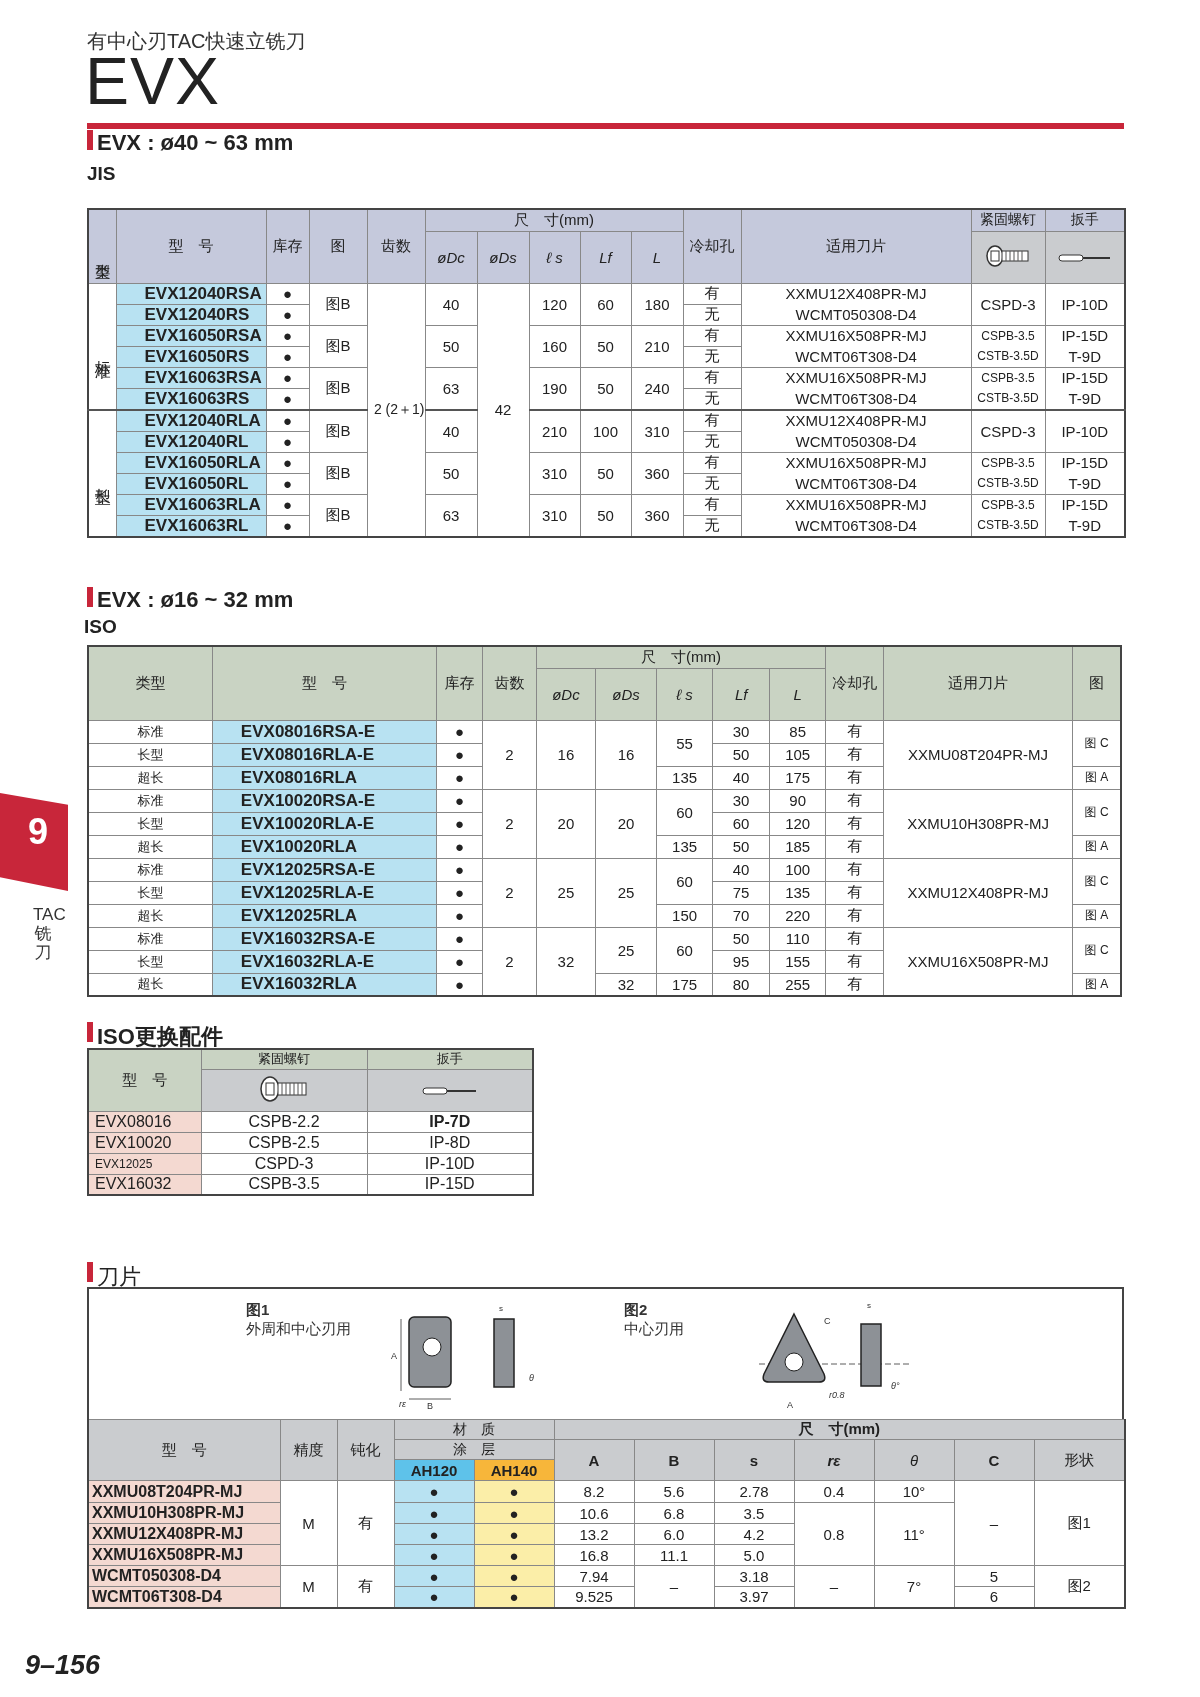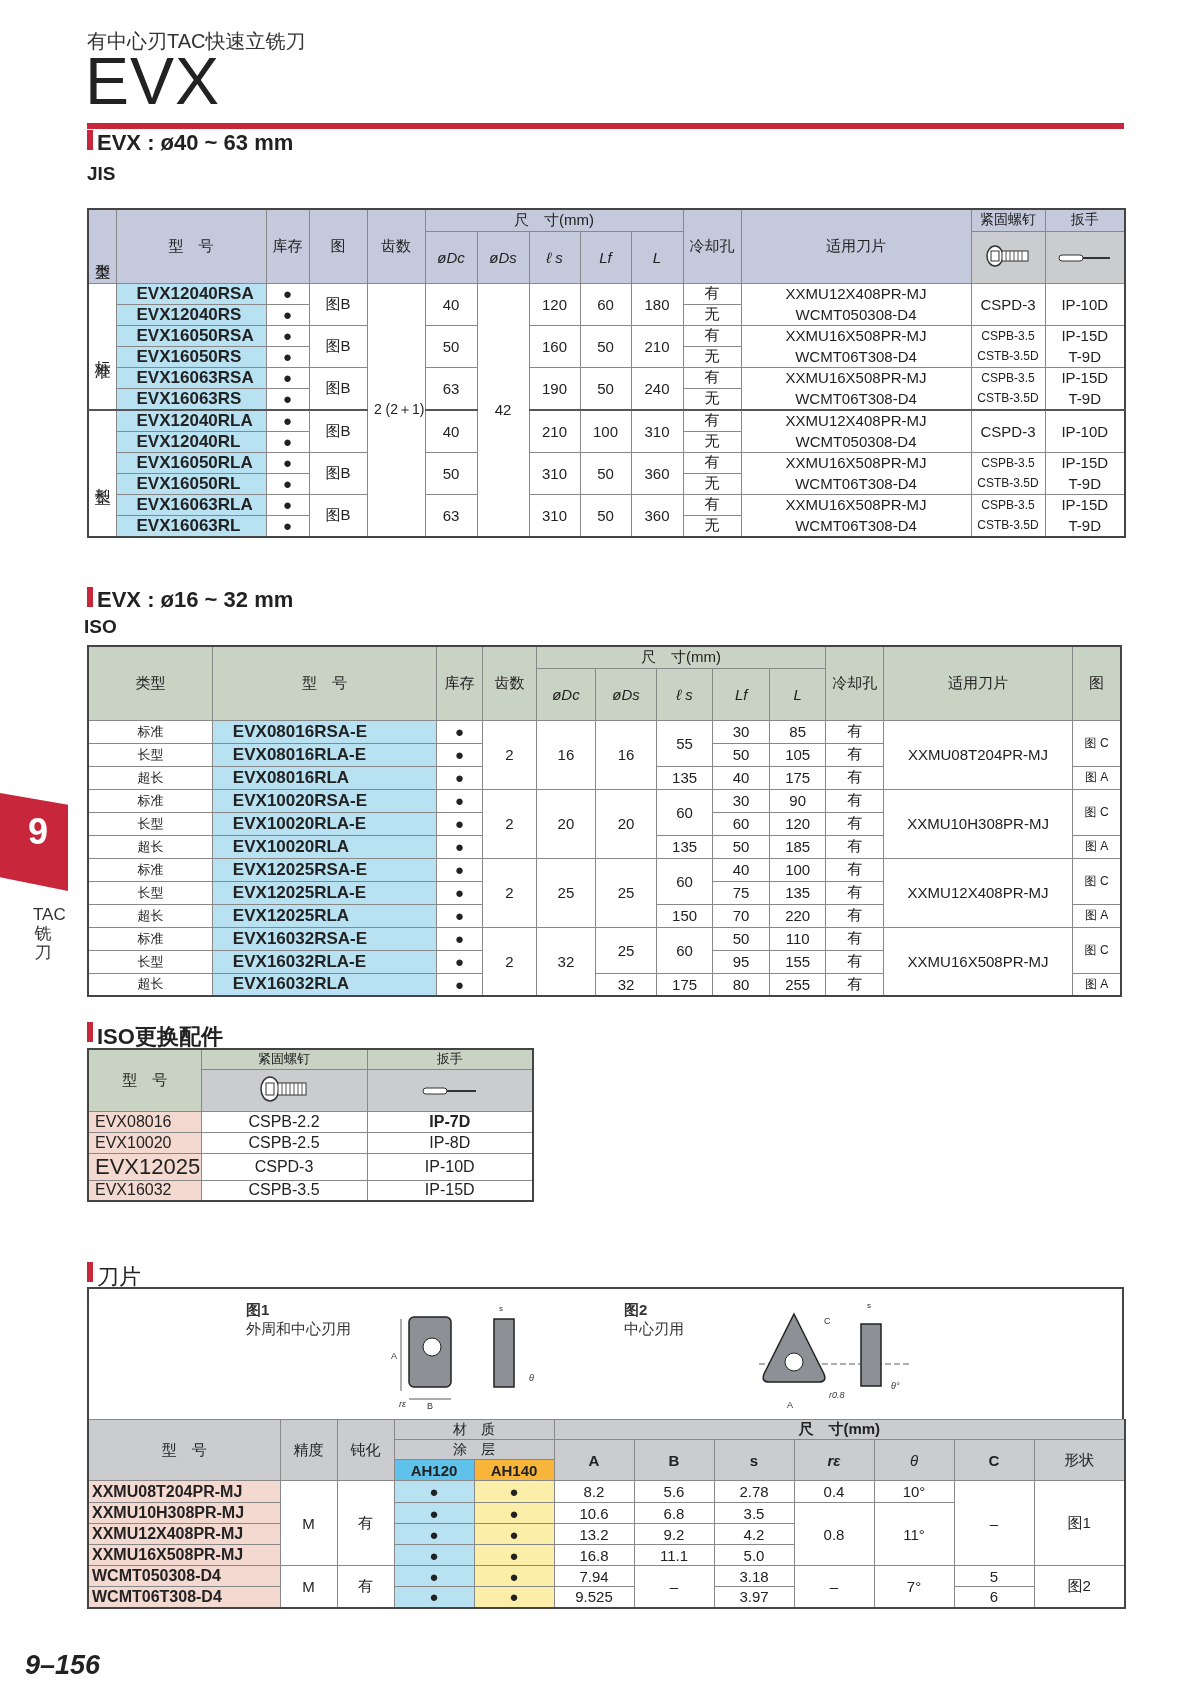"EVX12040RSA" .model { padding-left: 20px -> 28px }
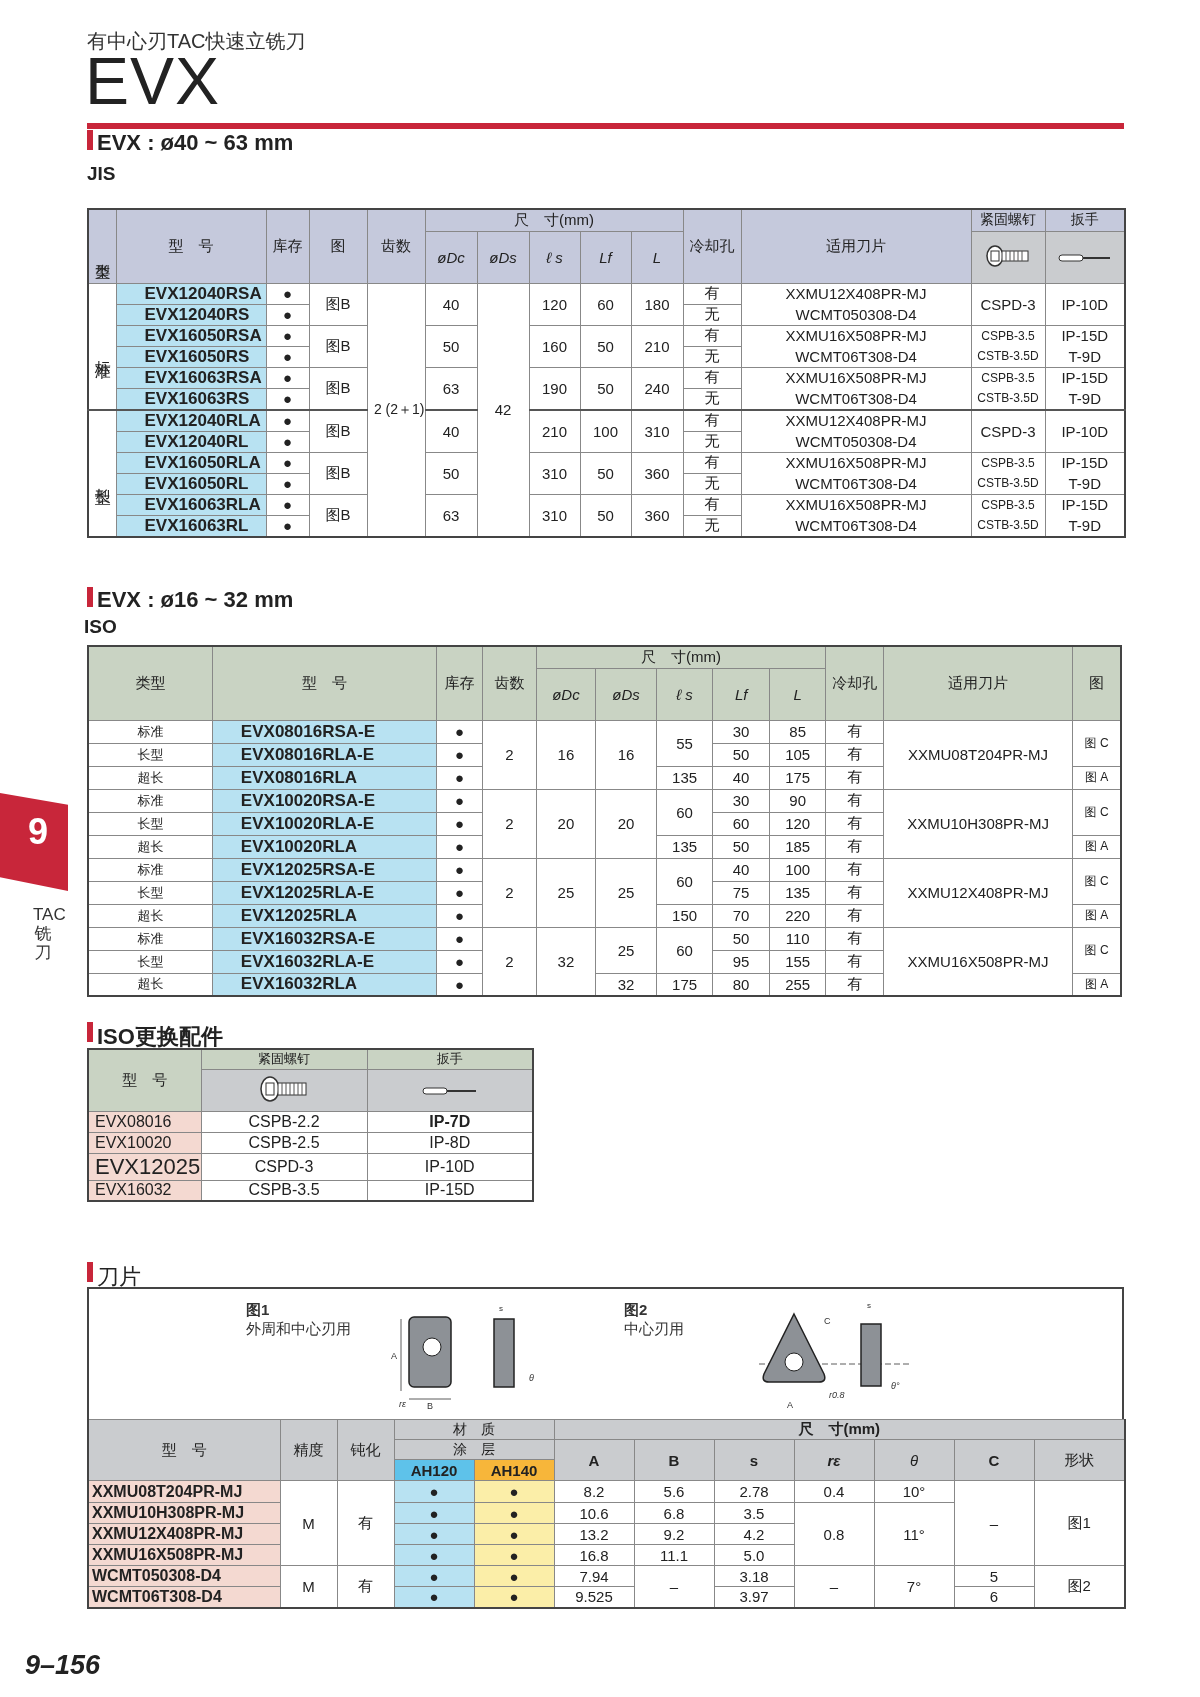"EVX12025" td.pink { font-size: 22px -> 12px }
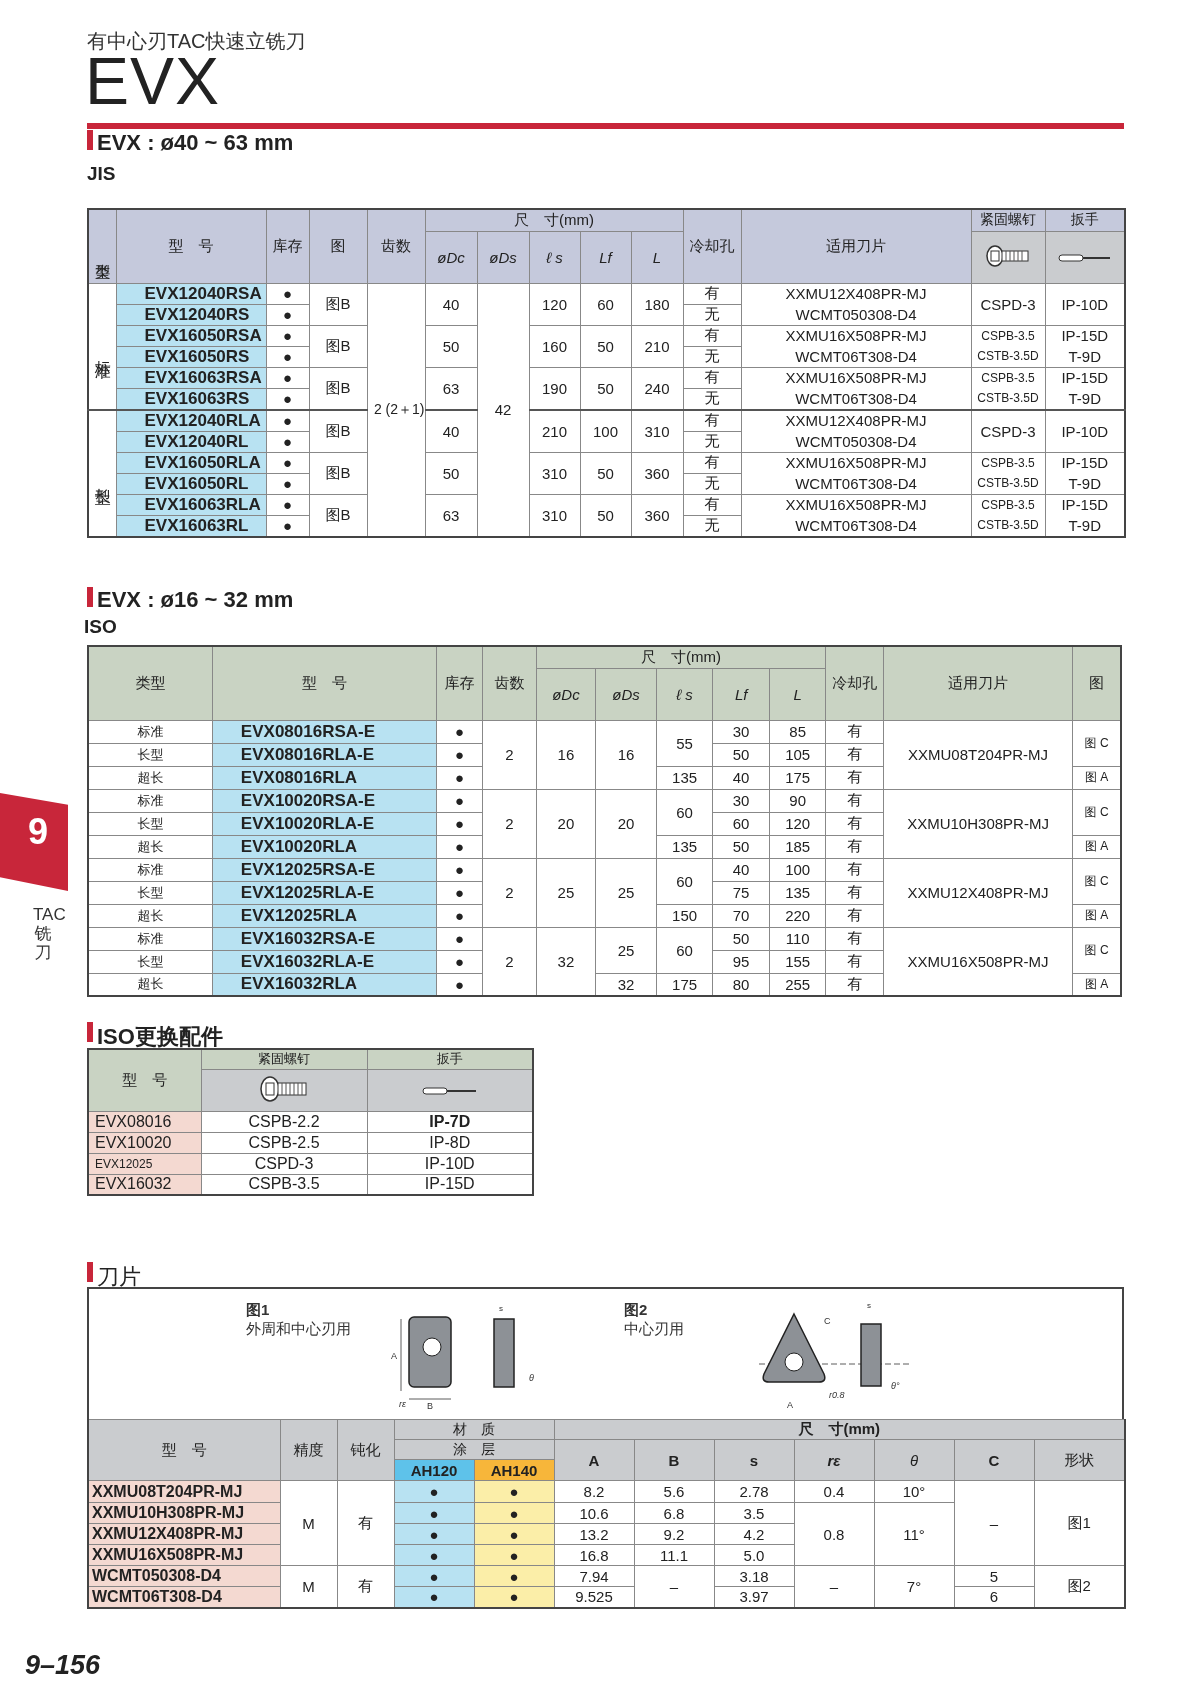"9.2" td { text: 9.2 -> 6.0 }
